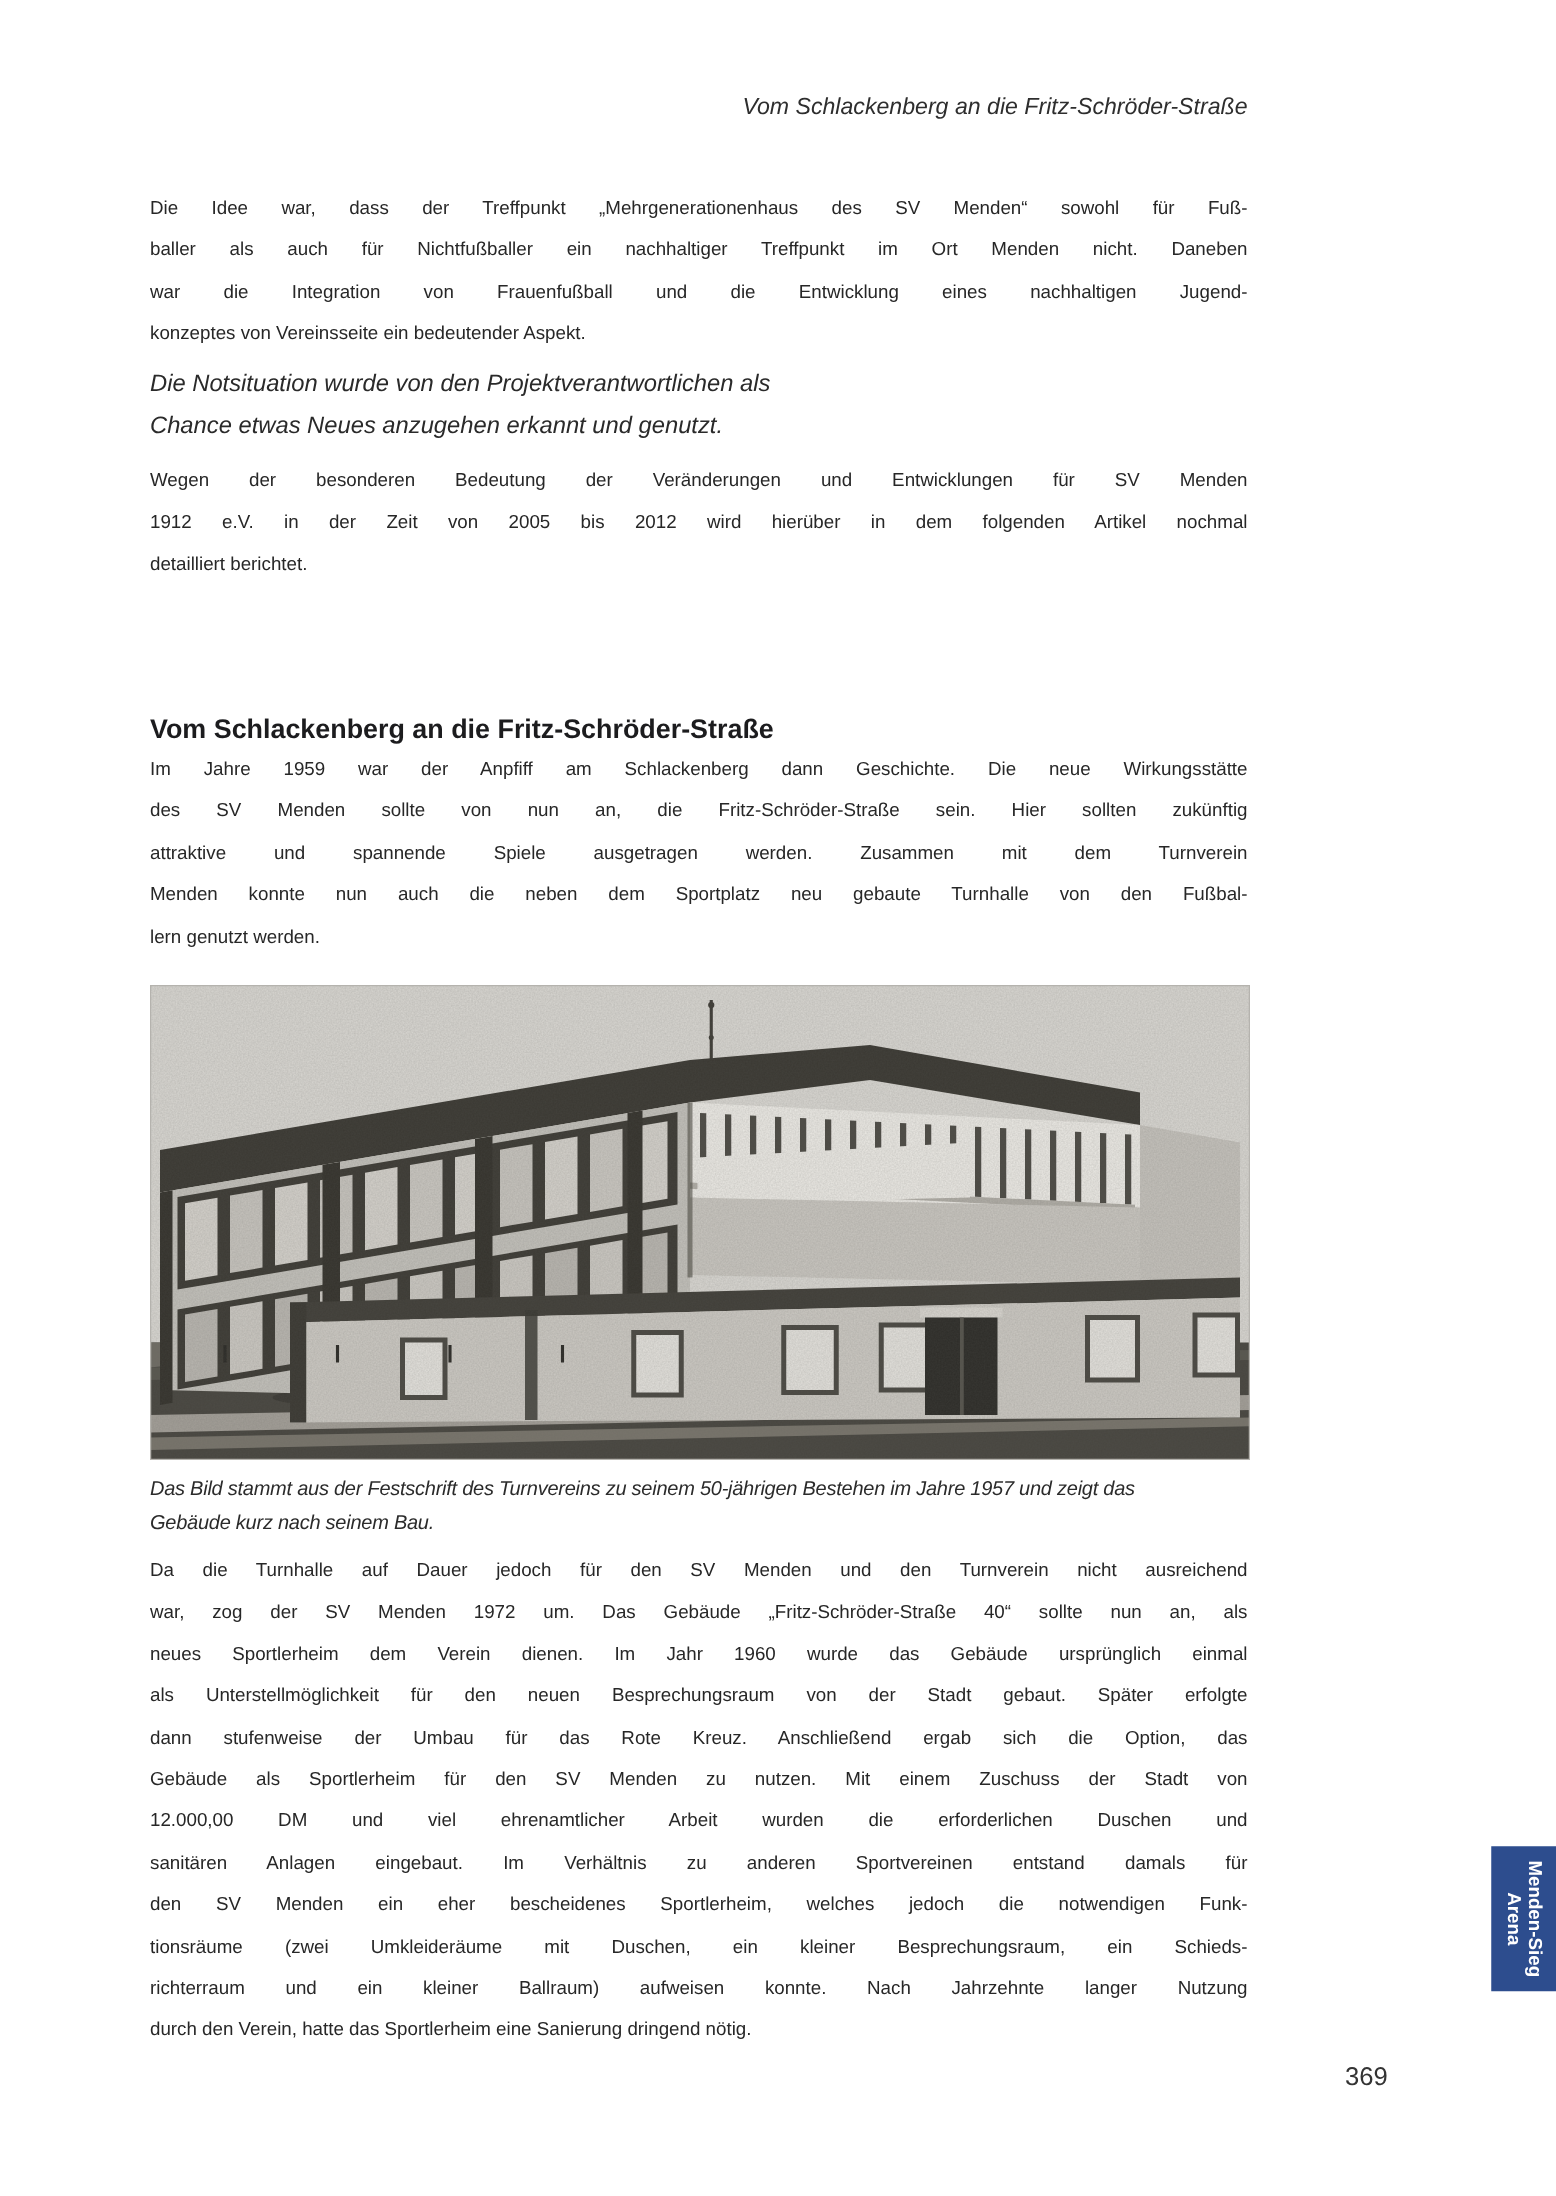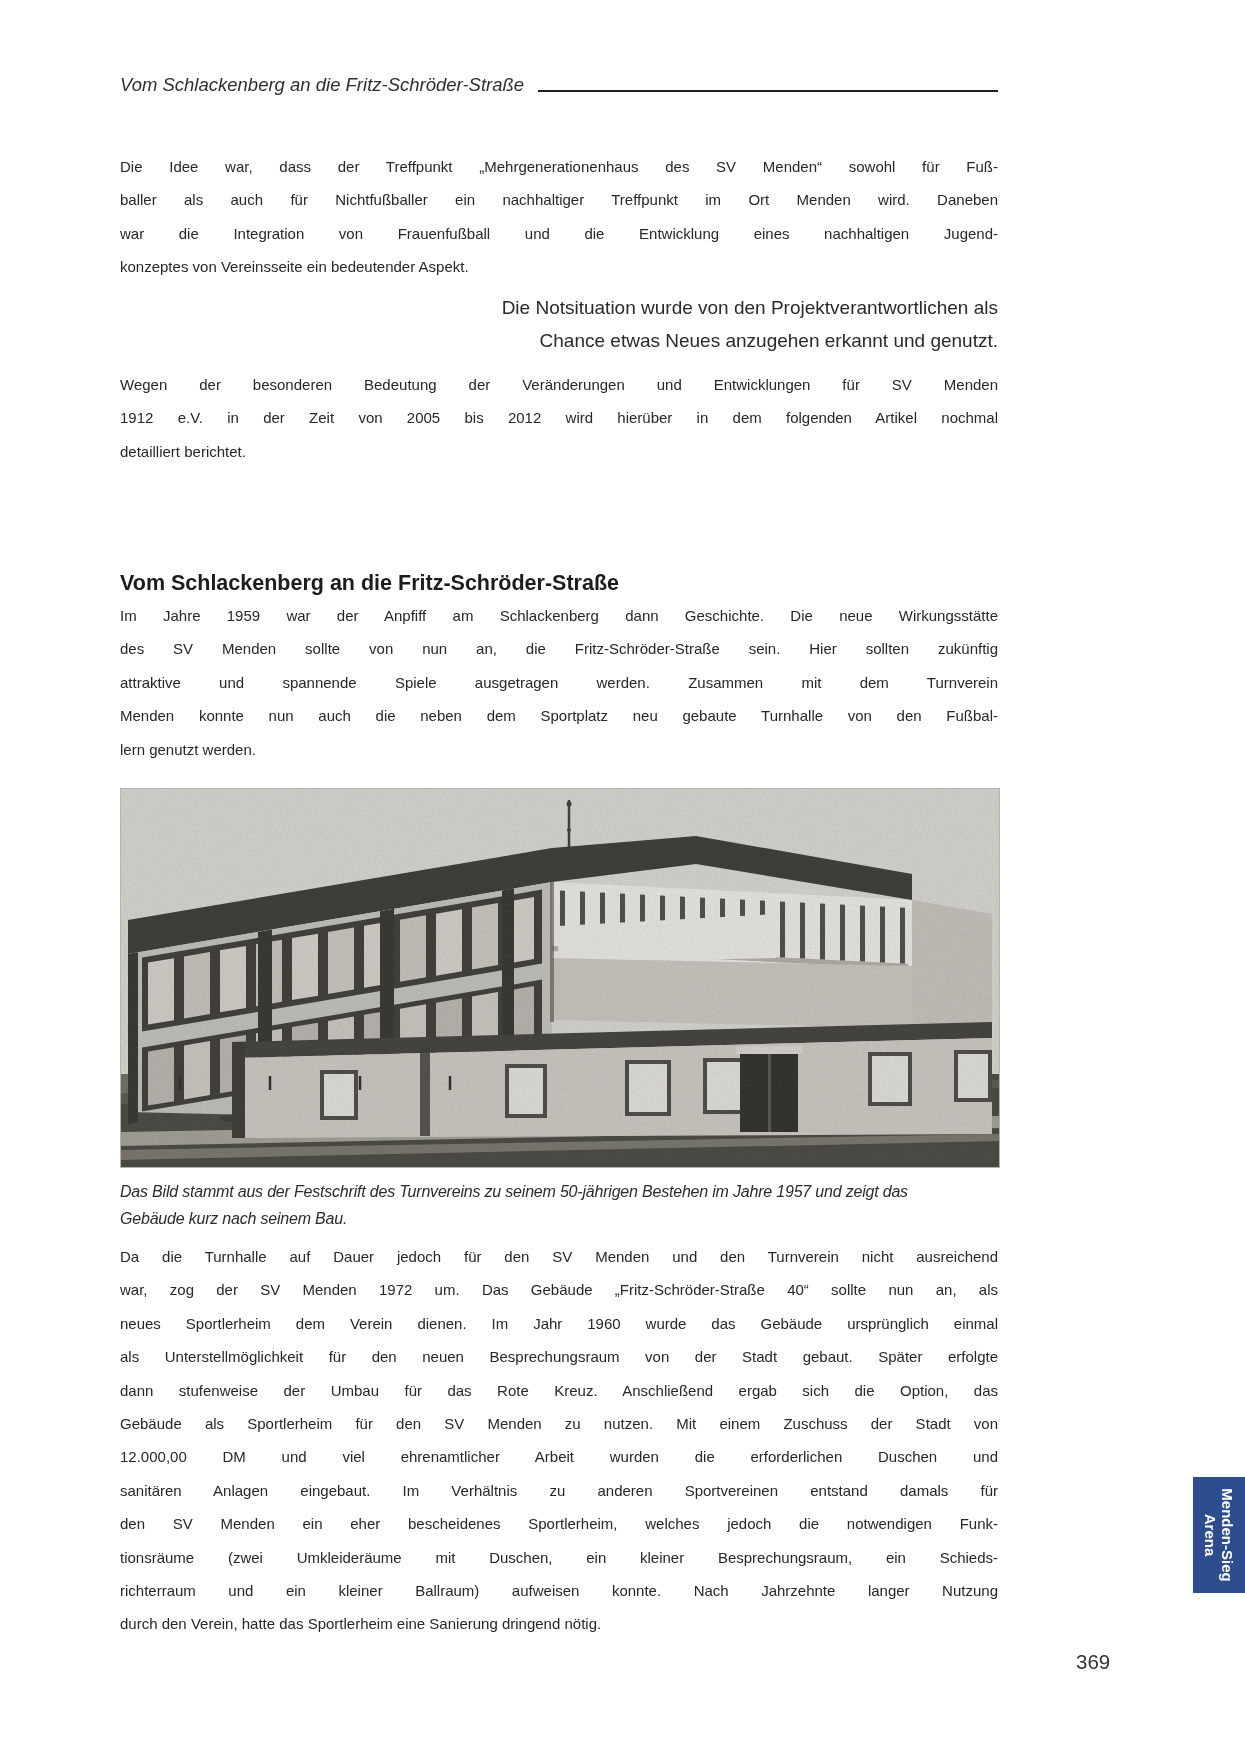"Vom Schlackenberg an die" .abs { flex-direction: none -> column }
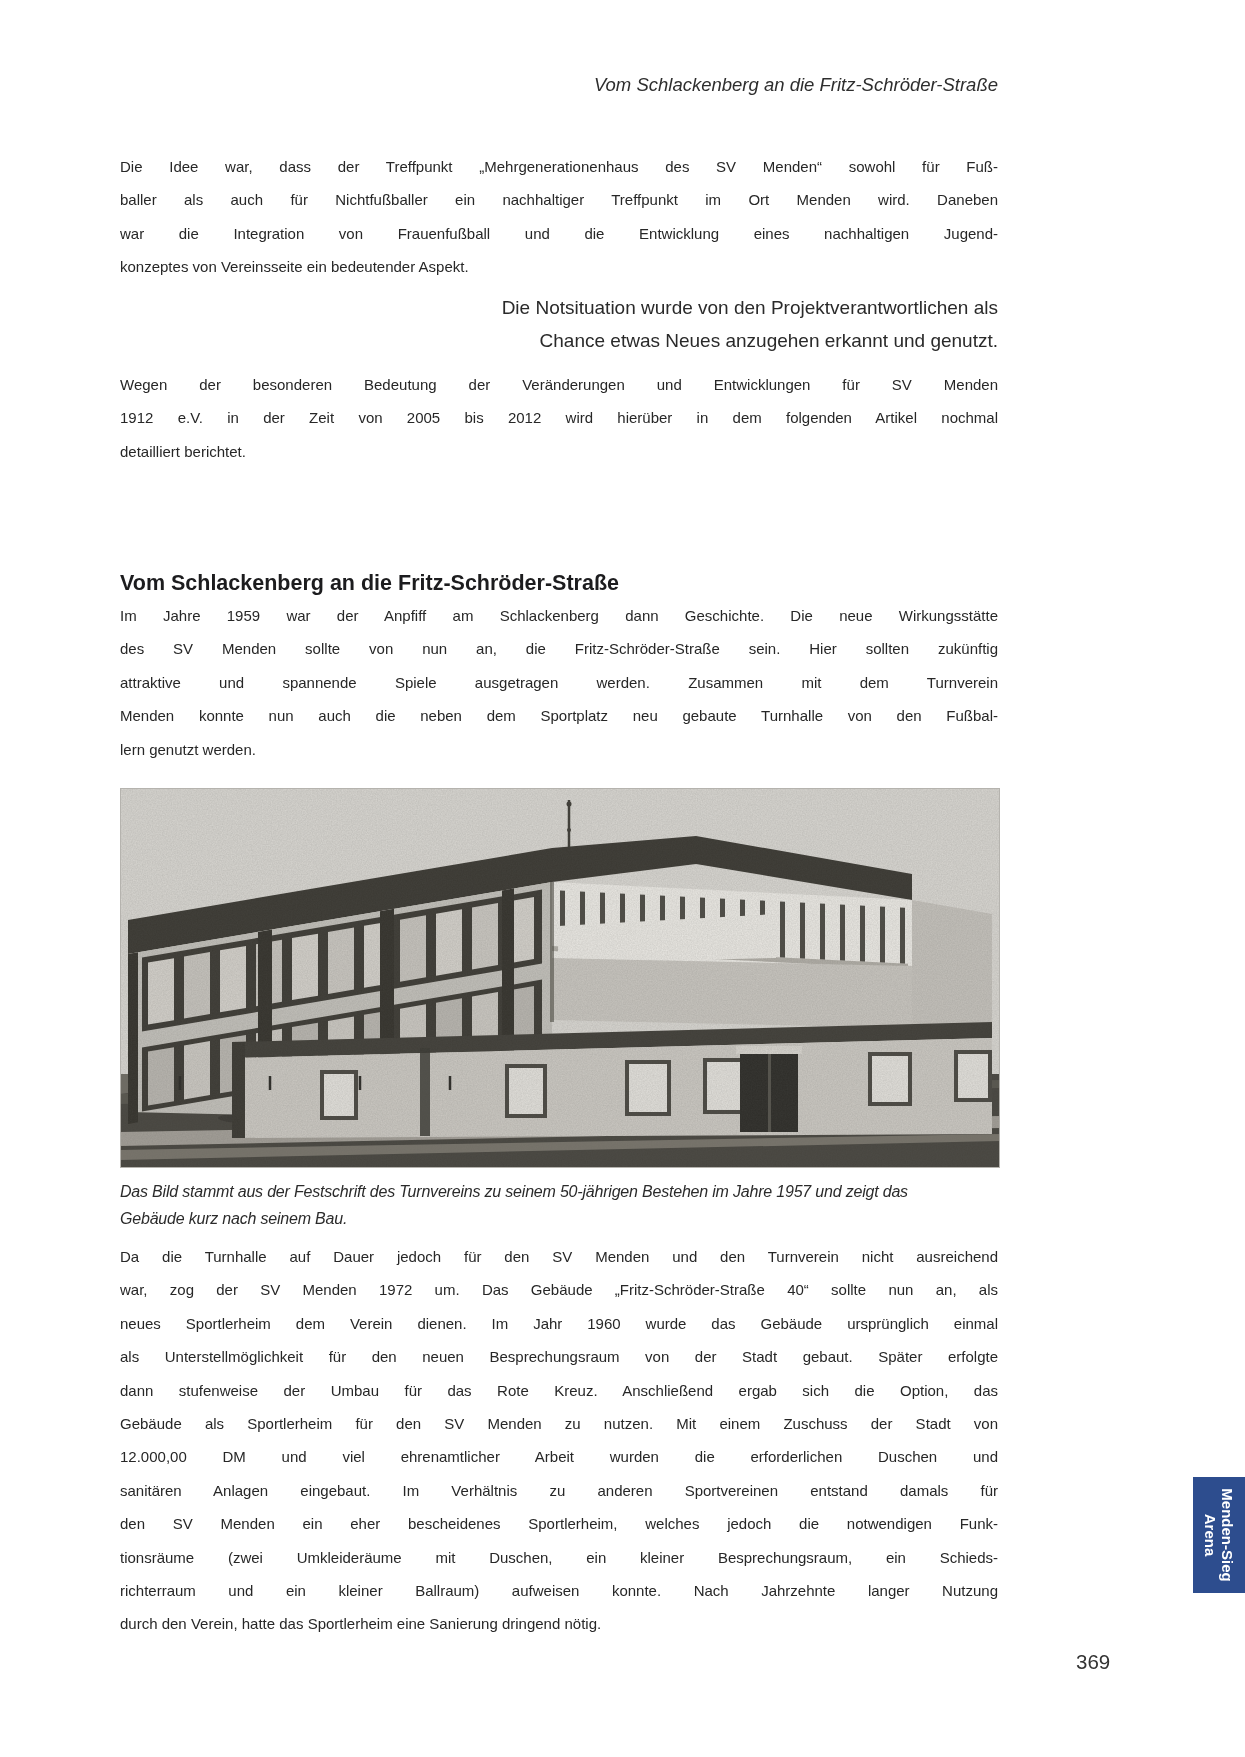"baller als auch für Nichtfußballer" div.line { text: wird -> nicht }
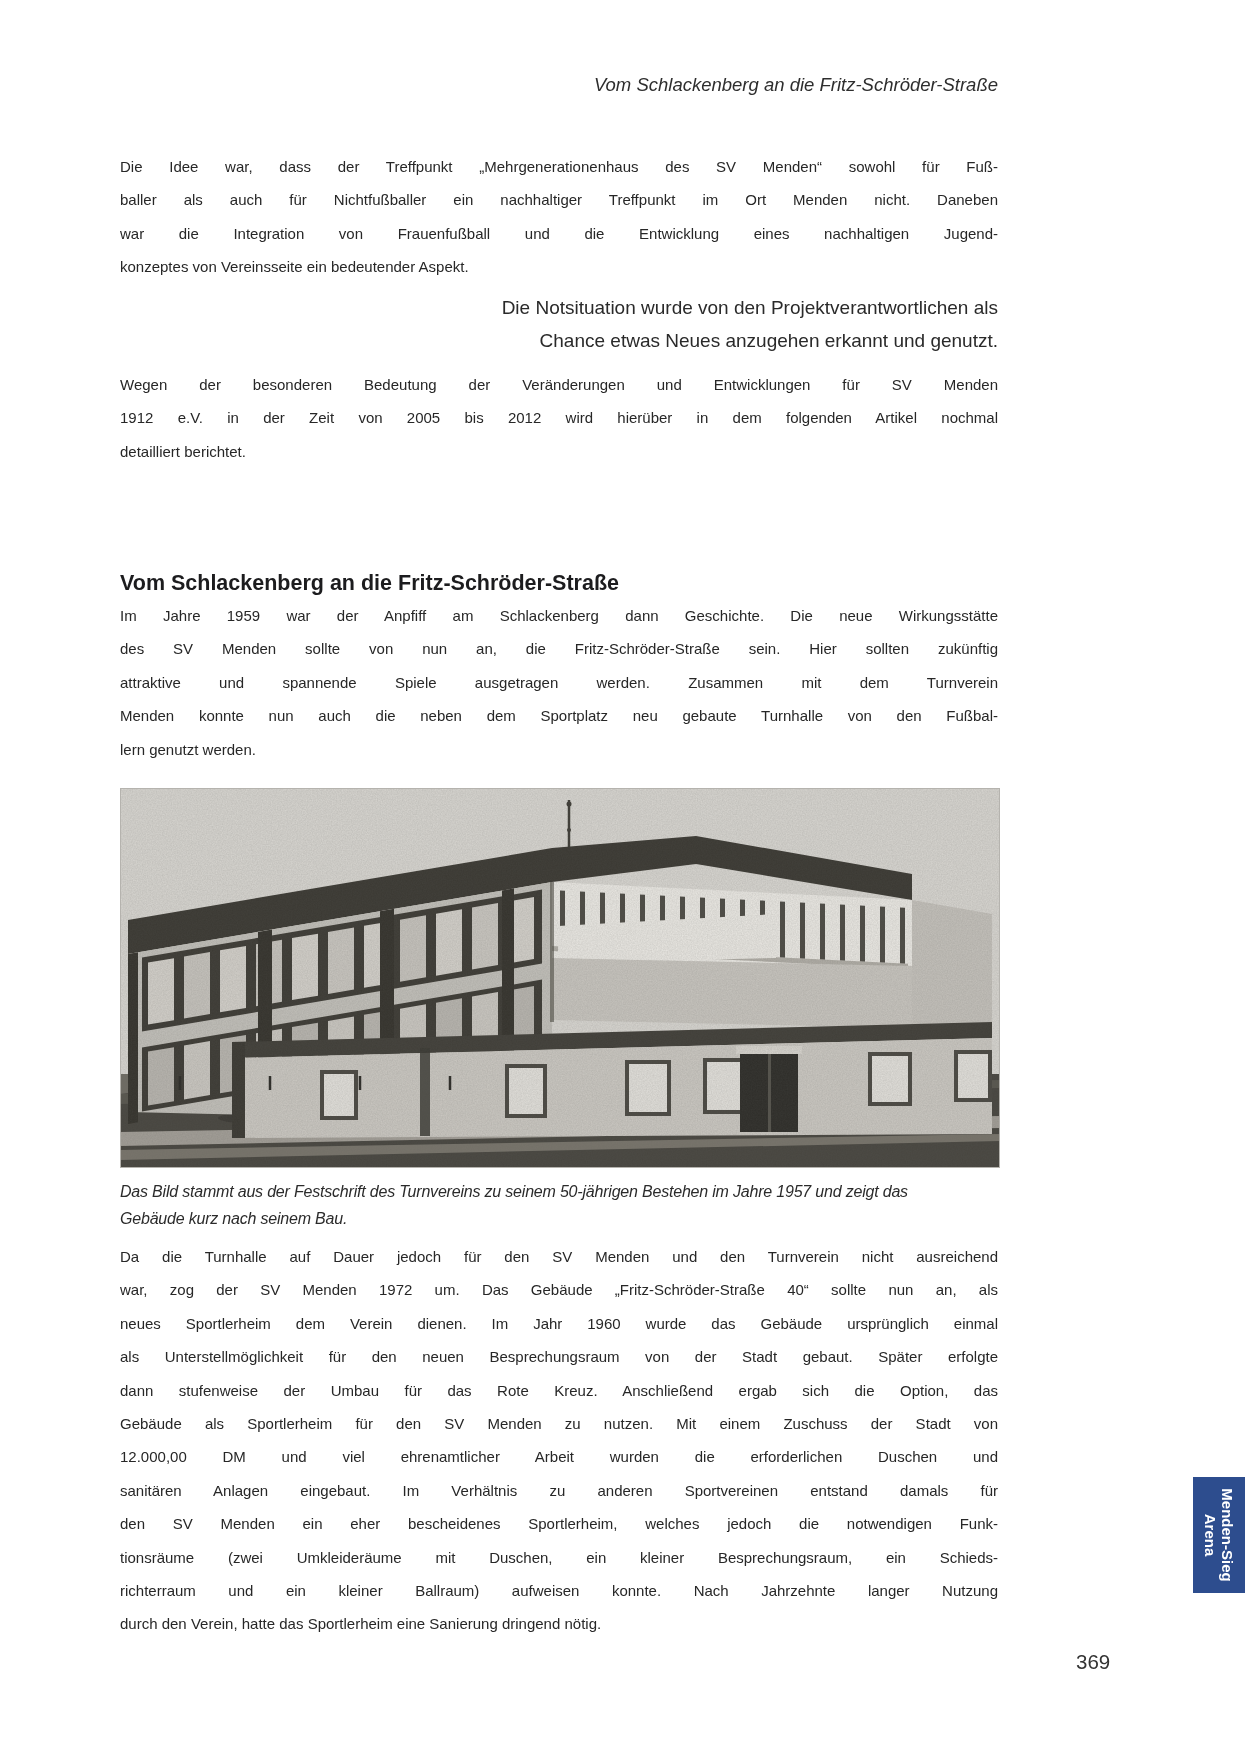"Die Notsituation wurde von den" #quote { font-style: none -> italic; text-align: right -> left }
